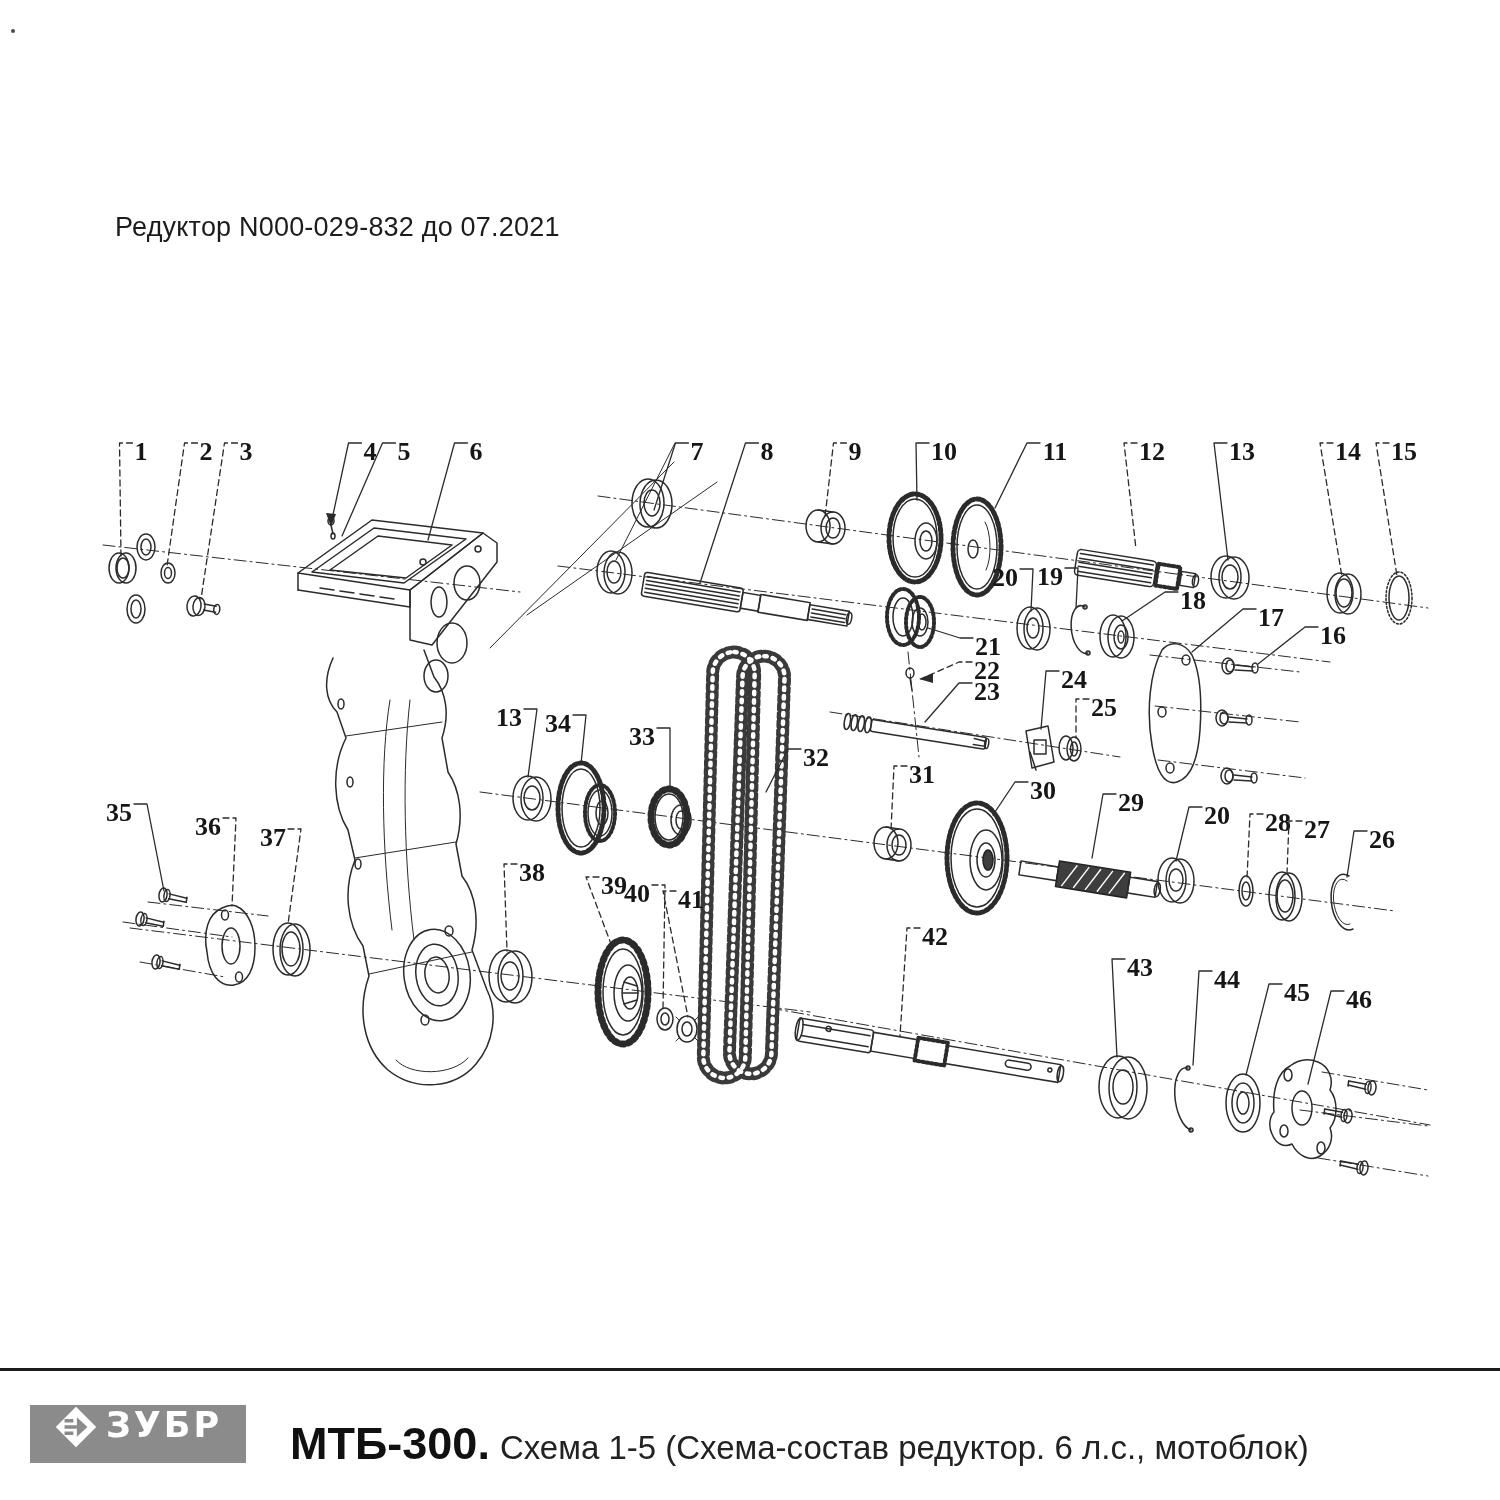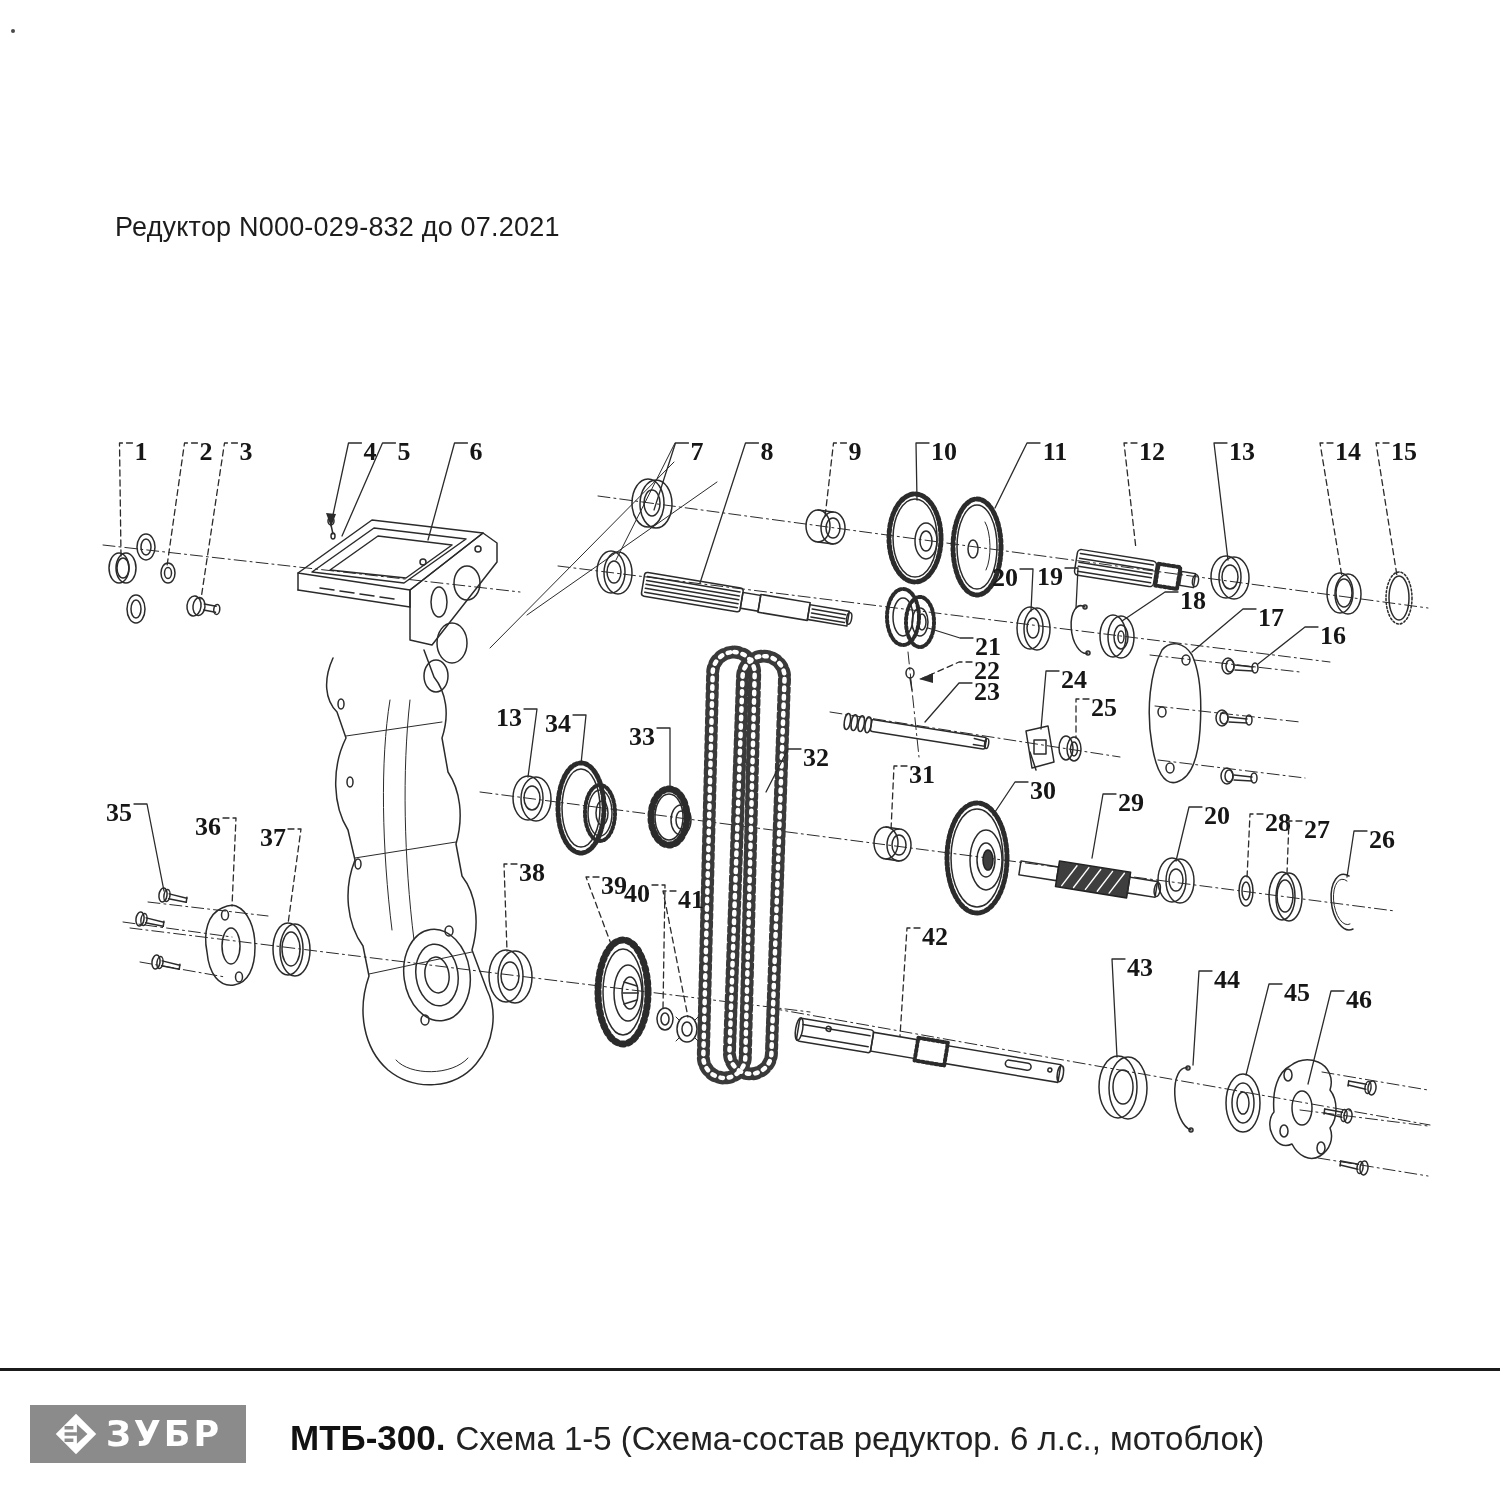"ЗУБР" #brand-box { align-items: center -> none }
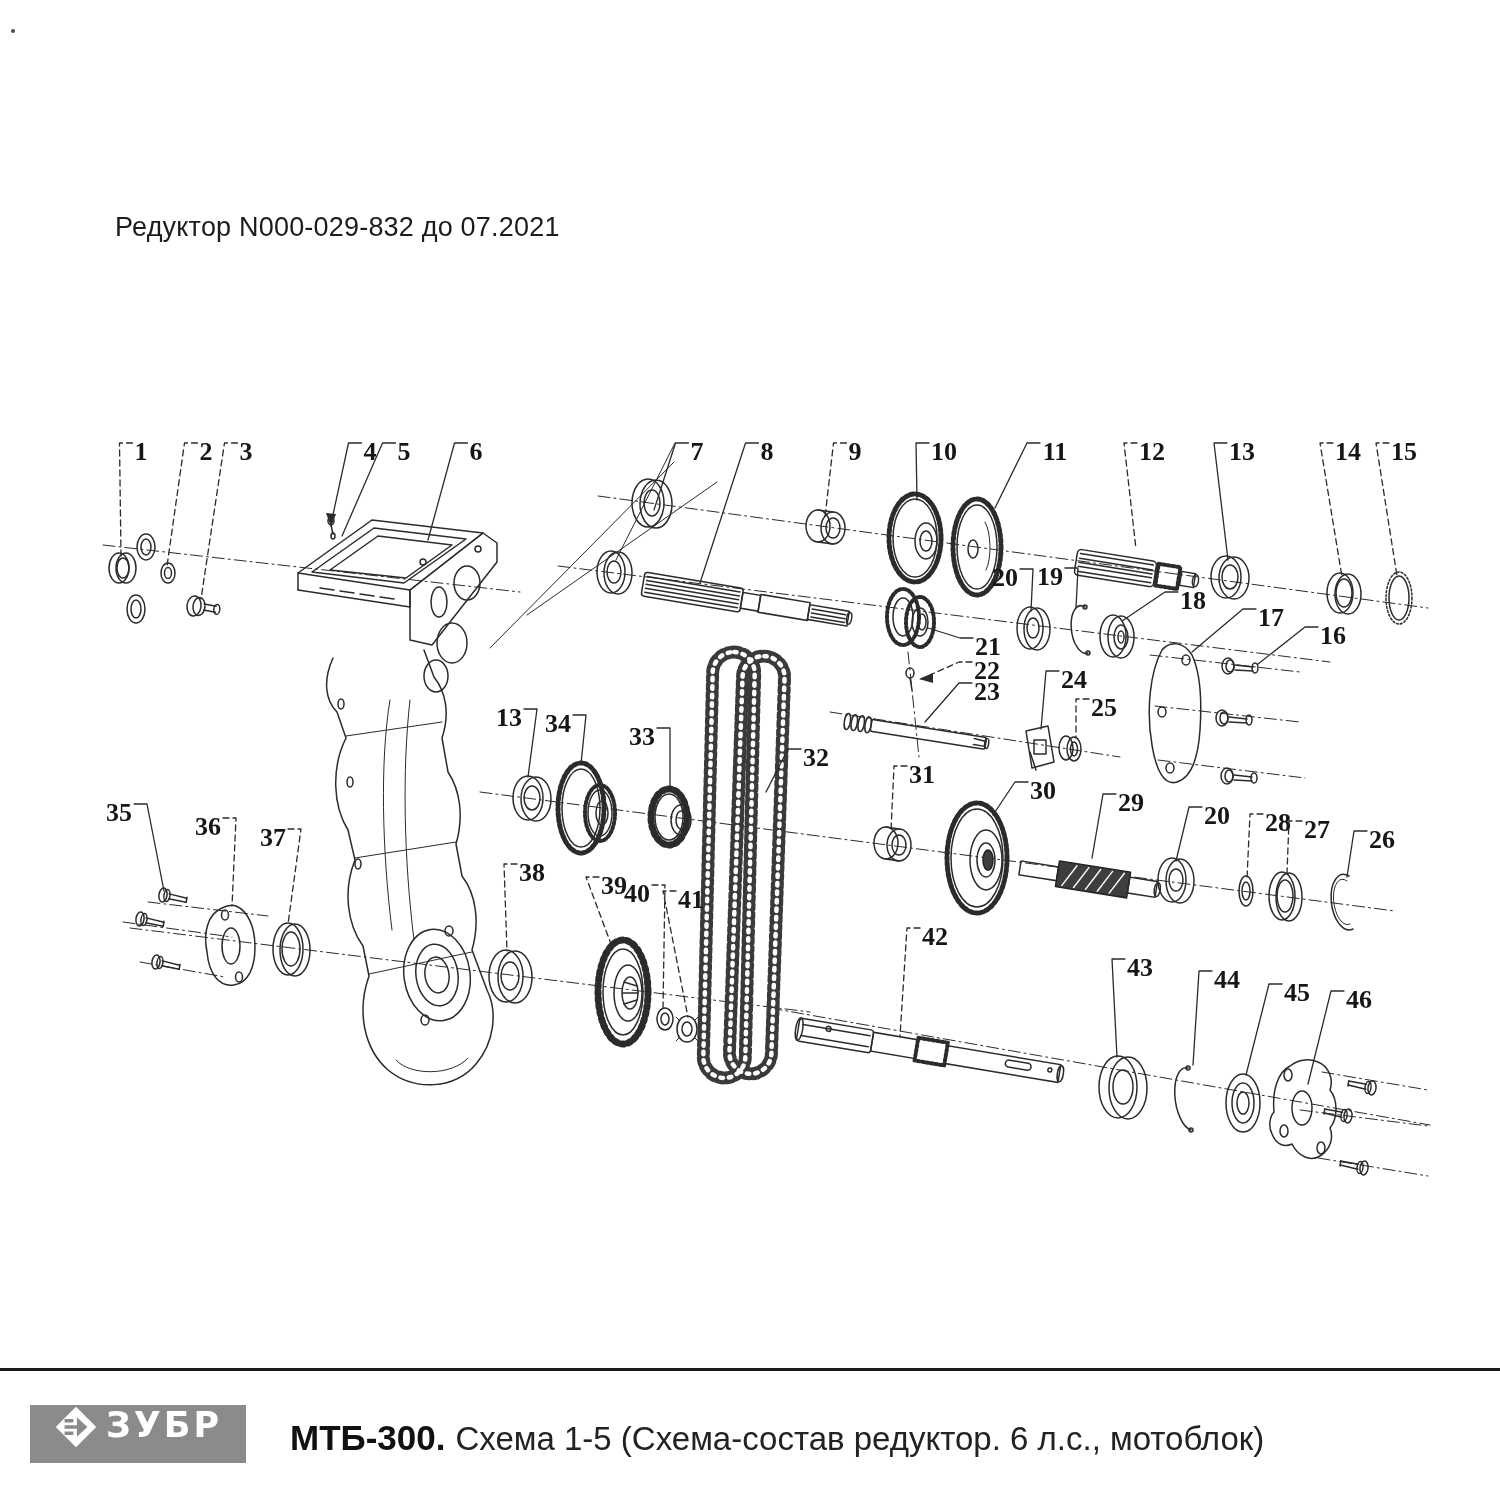"МТБ-300." #footer-caption .model { font-size: 35px -> 45px }
